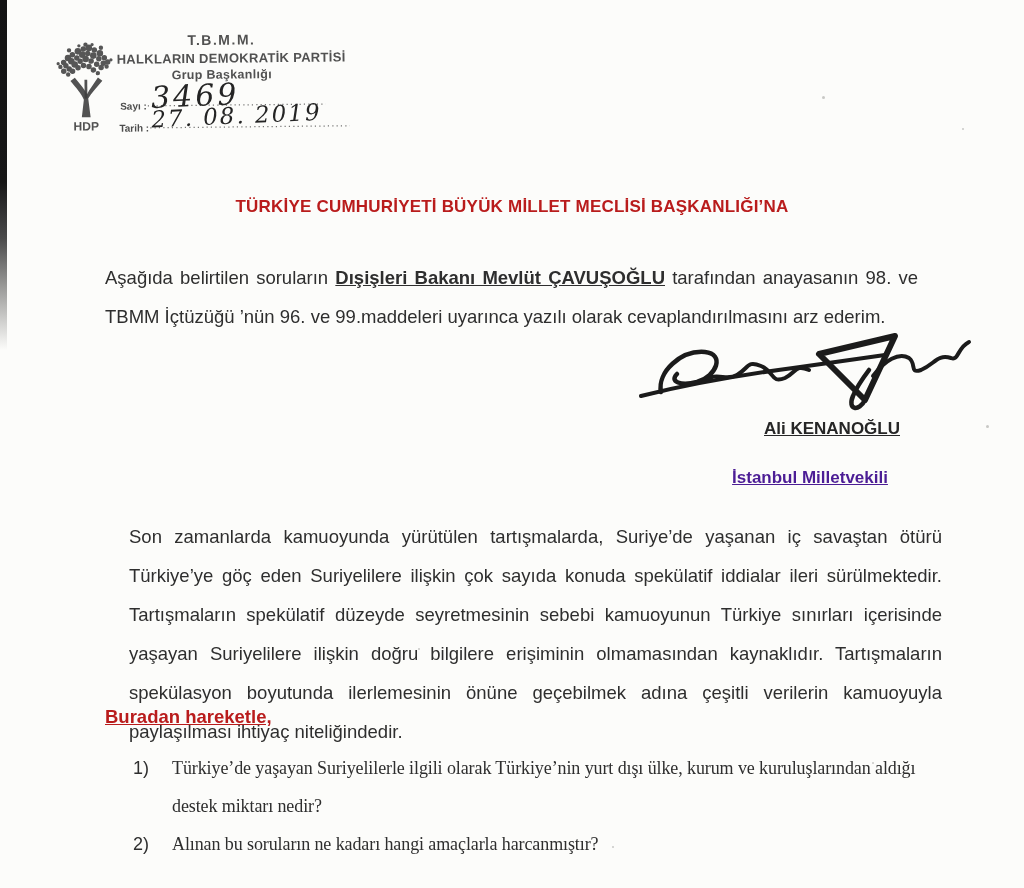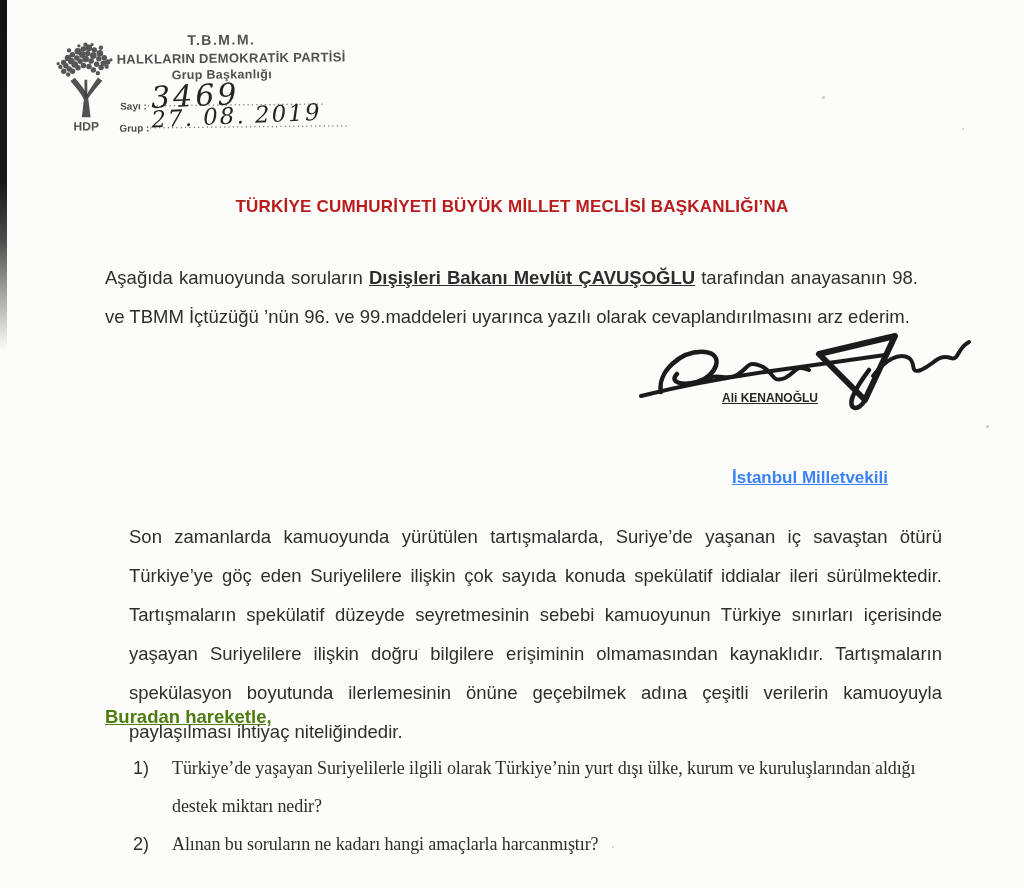"Grup :" span.stamp-lbl { text: Grup -> Tarih }
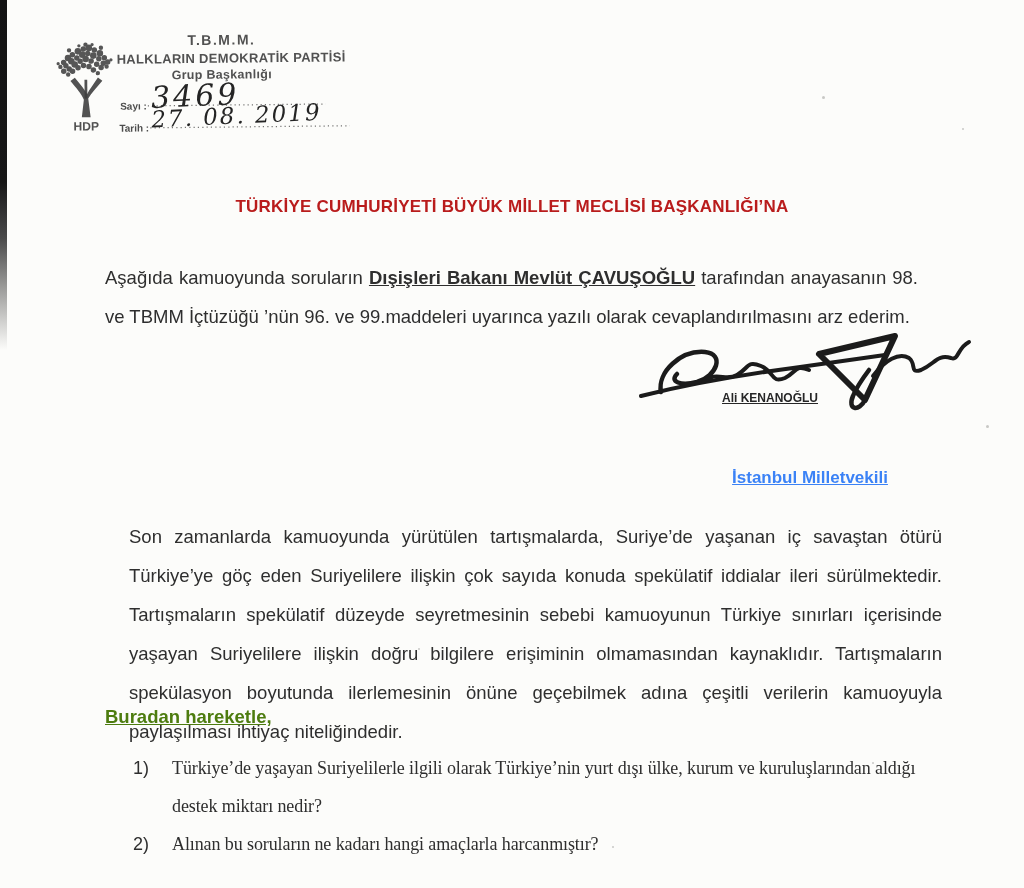"Aşağıda kamuoyunda soruların" span { text: kamuoyunda -> belirtilen }
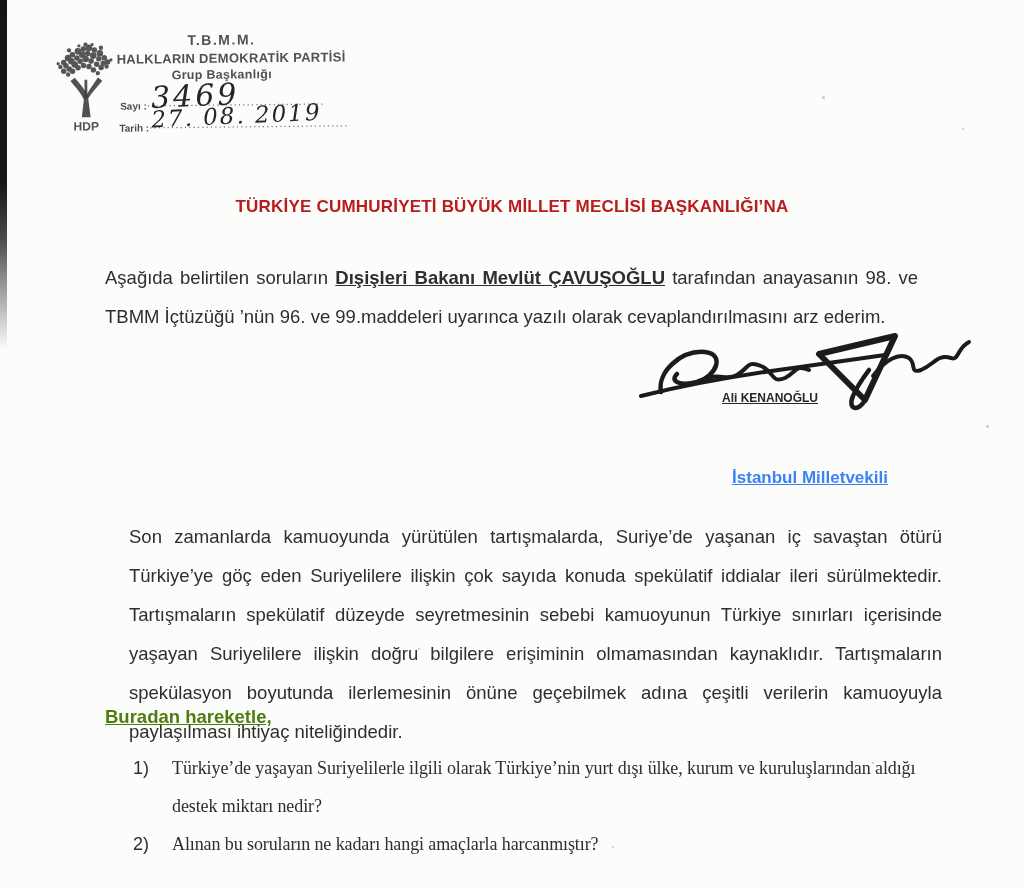"Ali KENANOĞLU" .signer-name { font-size: 12px -> 17px; text-align: none -> center; top: 391px -> 419px }
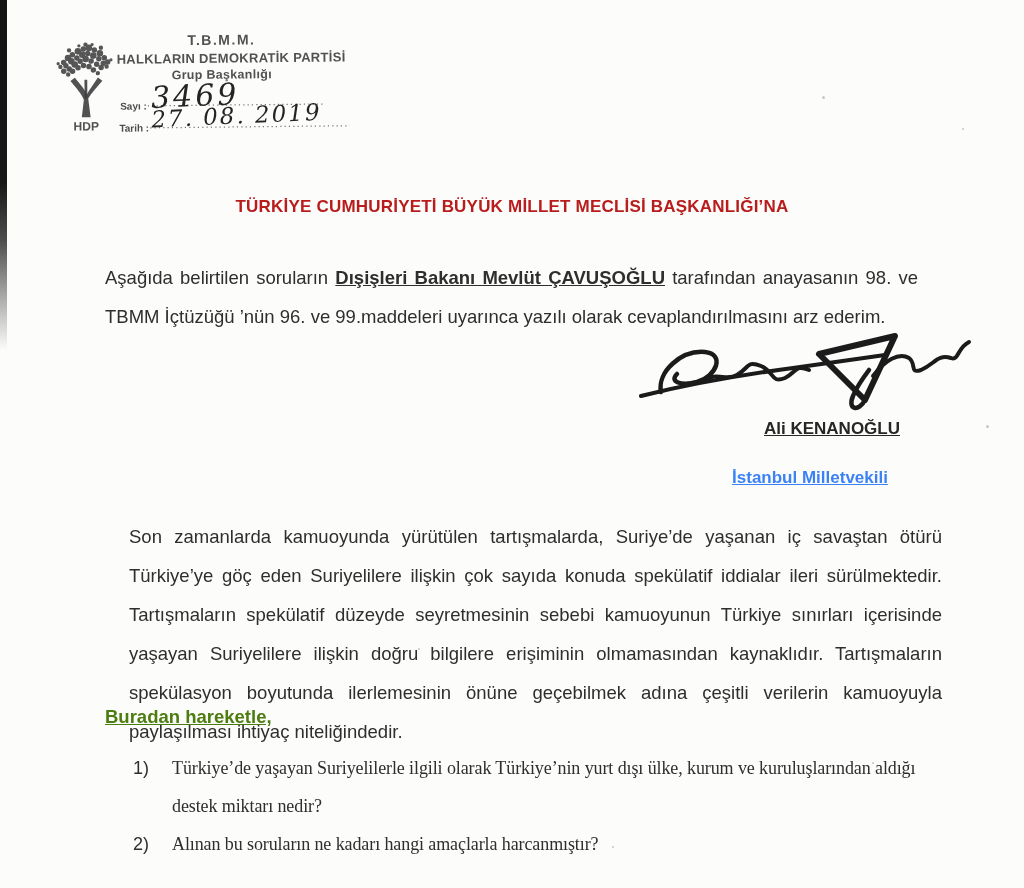"İstanbul Milletvekili" .signer-title { color: #3b82f6 -> #4c1d95 }
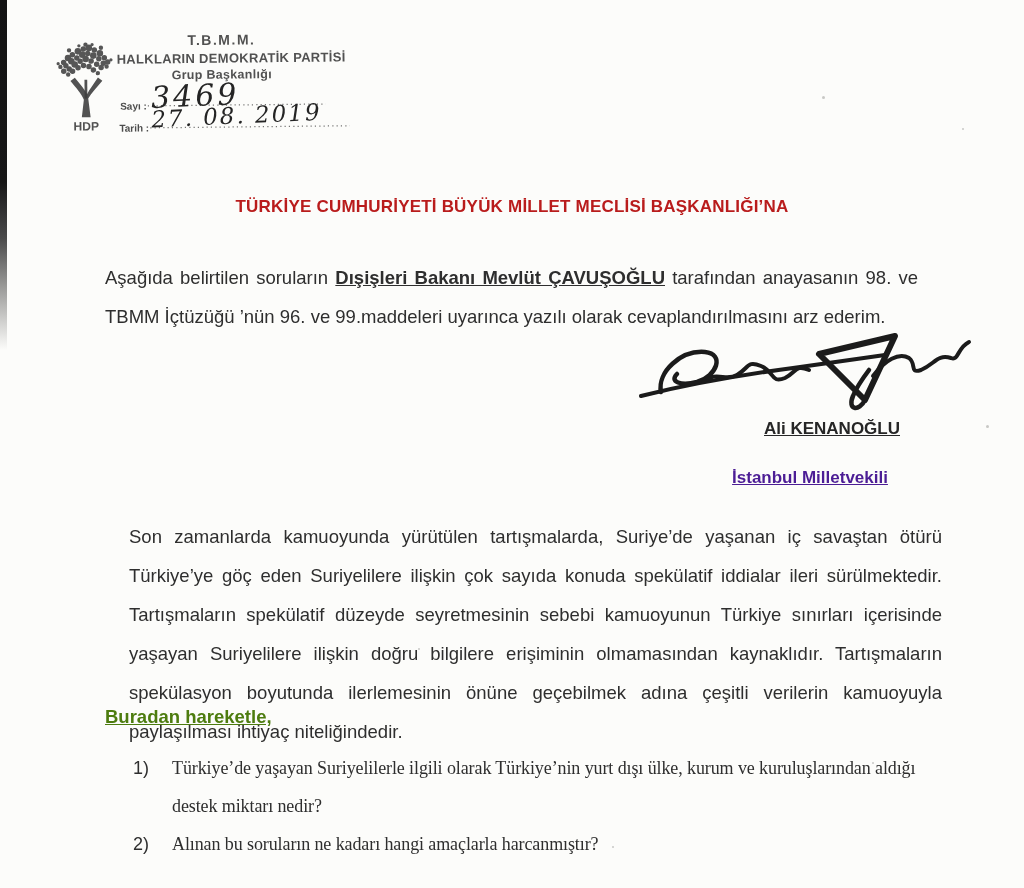"Buradan hareketle," .lead { color: #4d7c0f -> #b91c1c }
